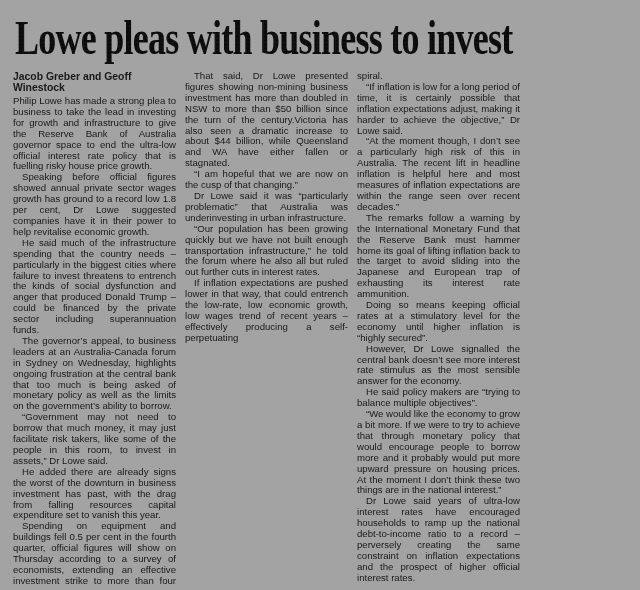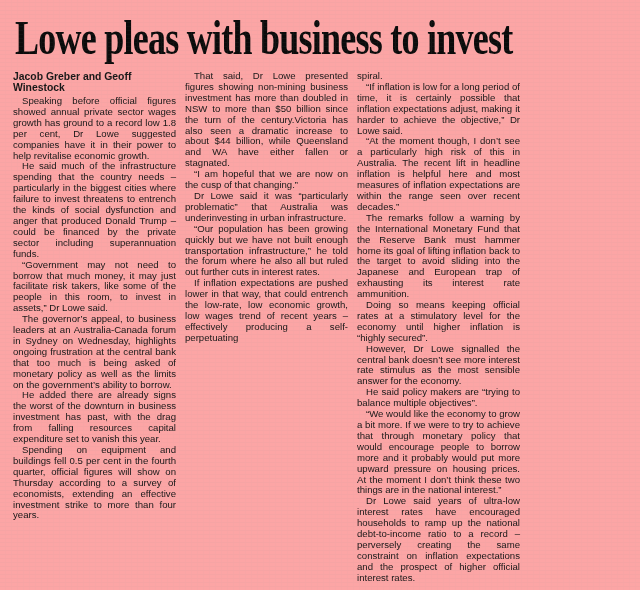"Lowe pleas with business to" .page { background: #fca5a5 -> #a3a3a3 }
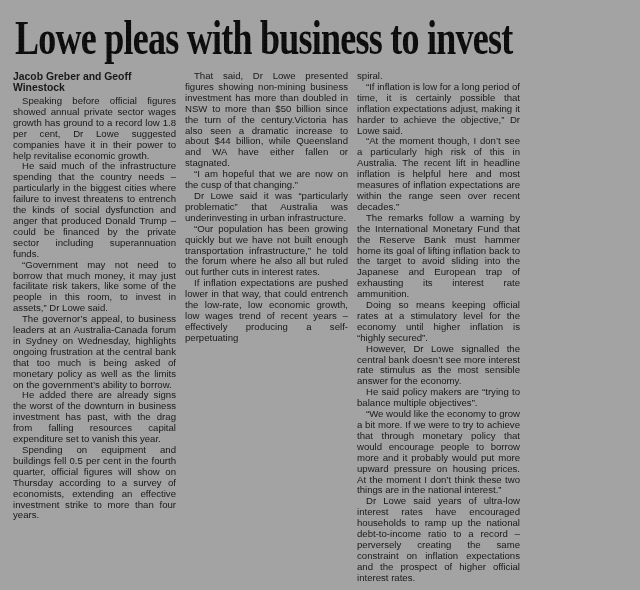"Philip Lowe has made a" p.noindent { html: none -> <p>Philip Lowe has made a strong plea to business to take the lead in investing for growth and infrastructure to give the Reserve Bank of Australia governor space to end the ultra-low official interest rate policy that is fuelling risky house price growth.</p> }
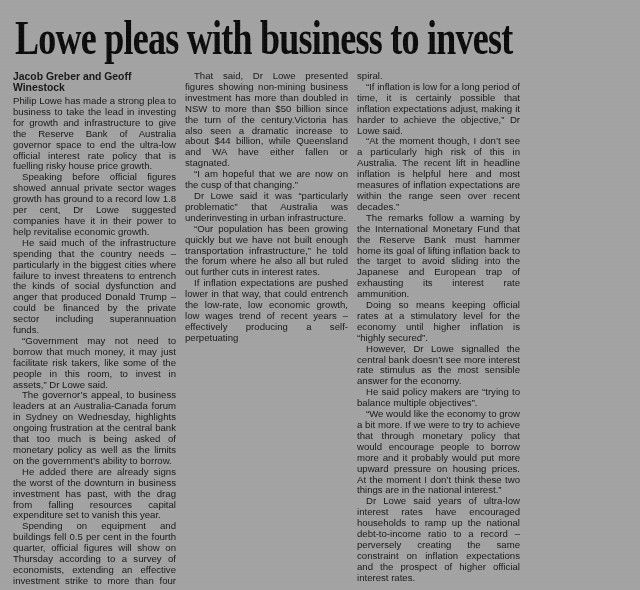"“Government may not need to" p { order: before "The governor’s appeal, to business" -> after "The governor’s appeal, to business" }
